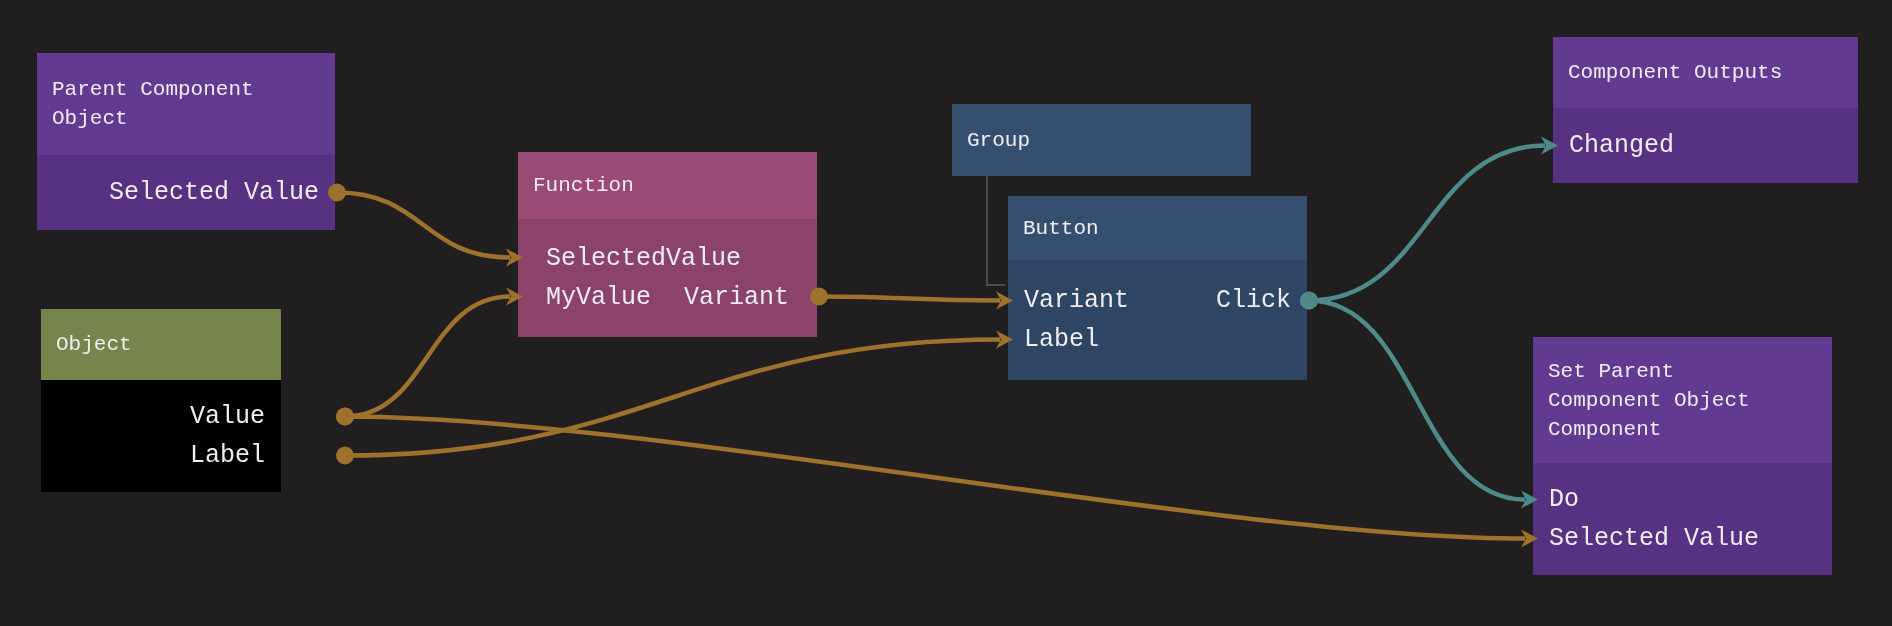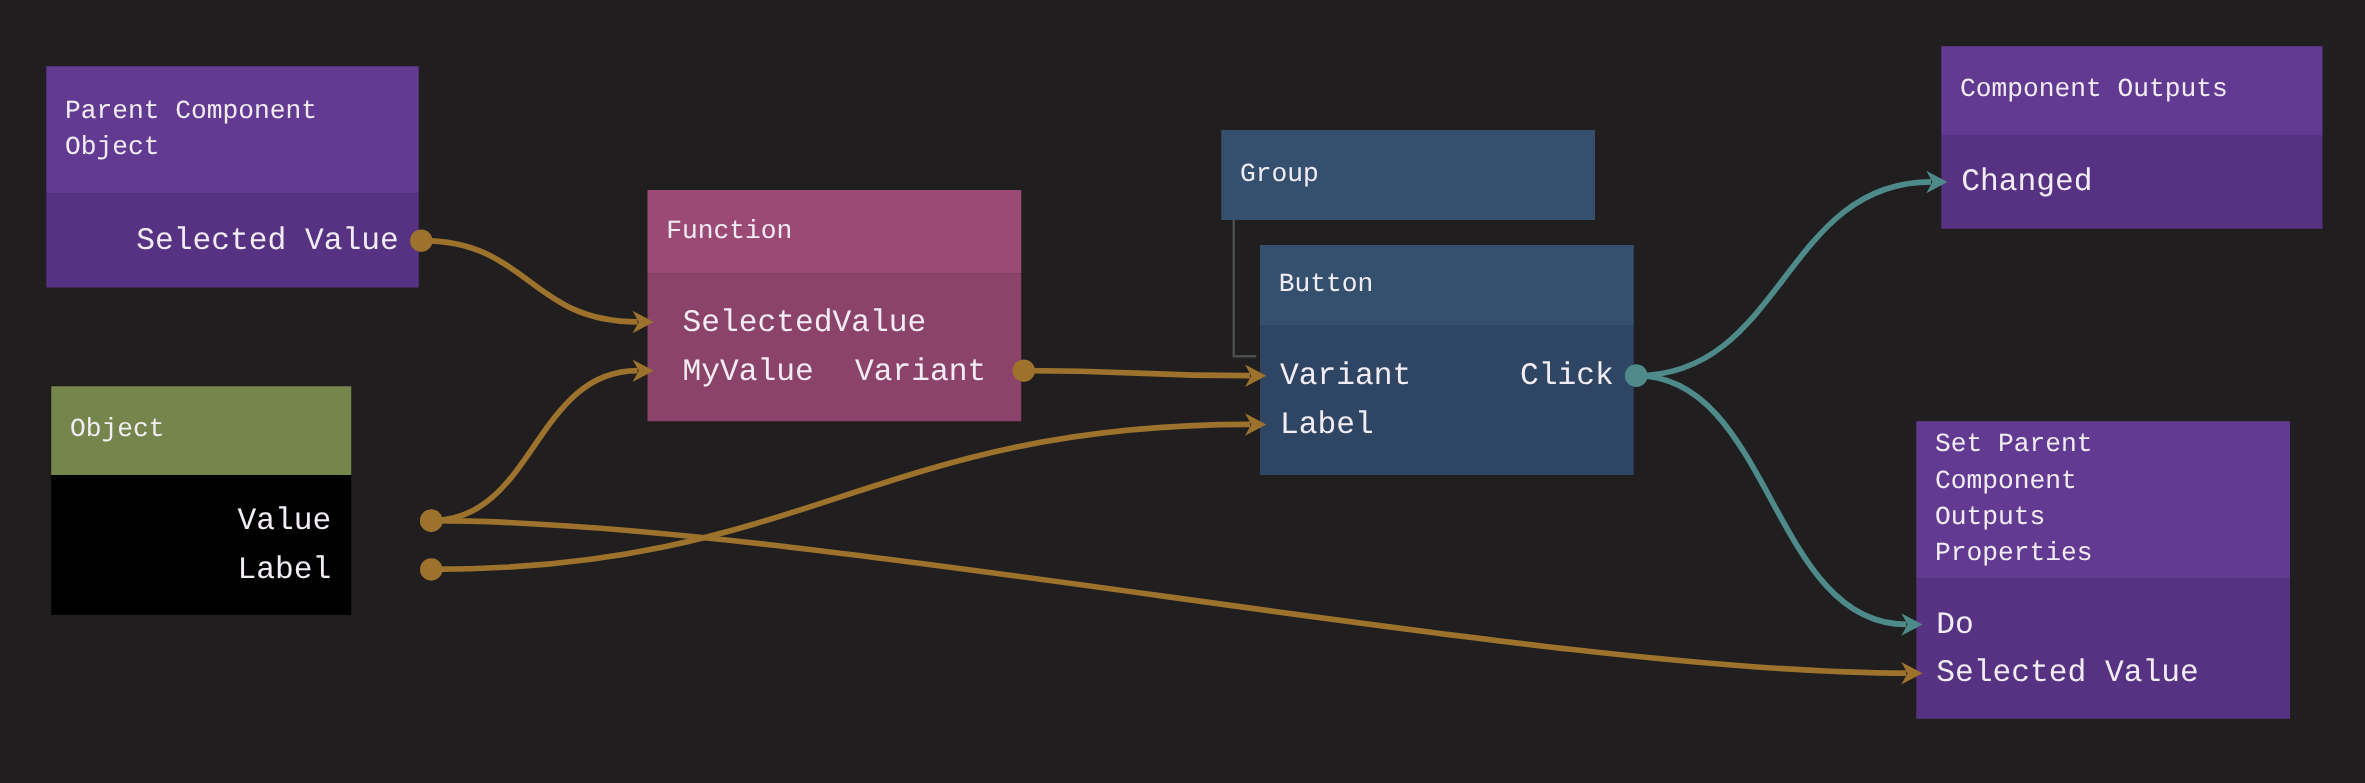"Group" div.node { left: 977px -> 952px }
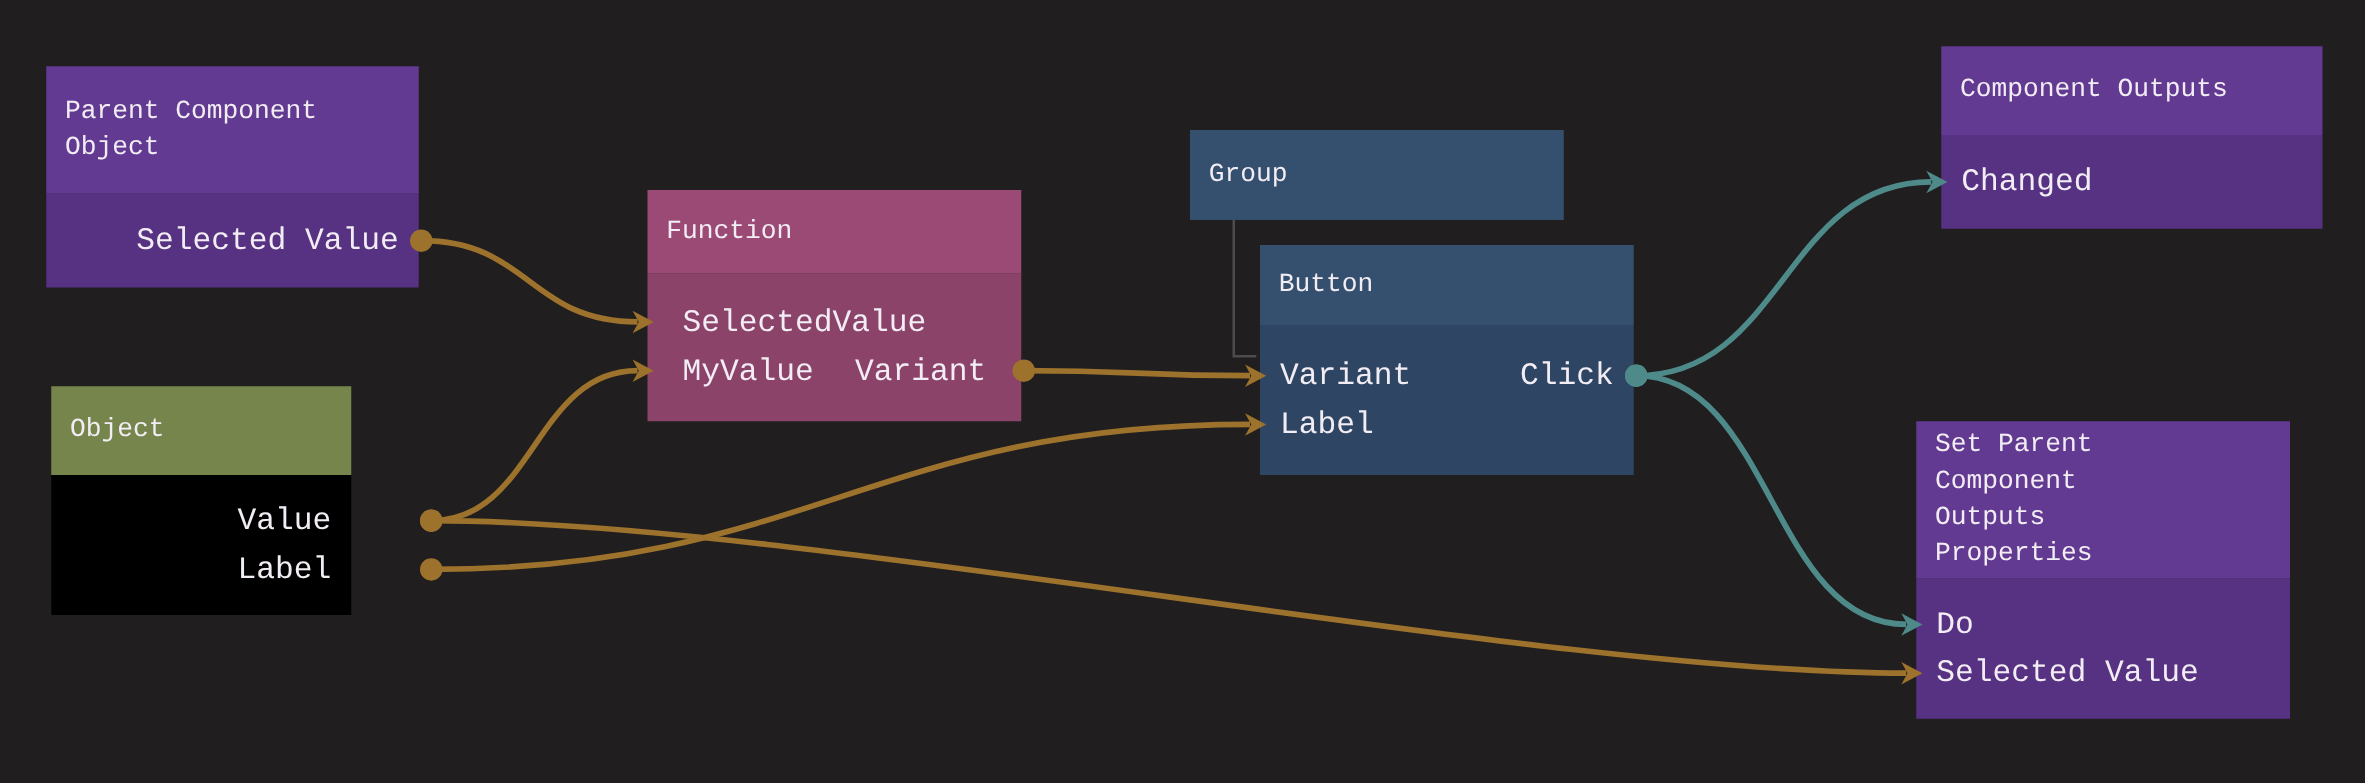"Set Parent Component Outputs Properties" span { text: Outputs Properties -> Object Component }
